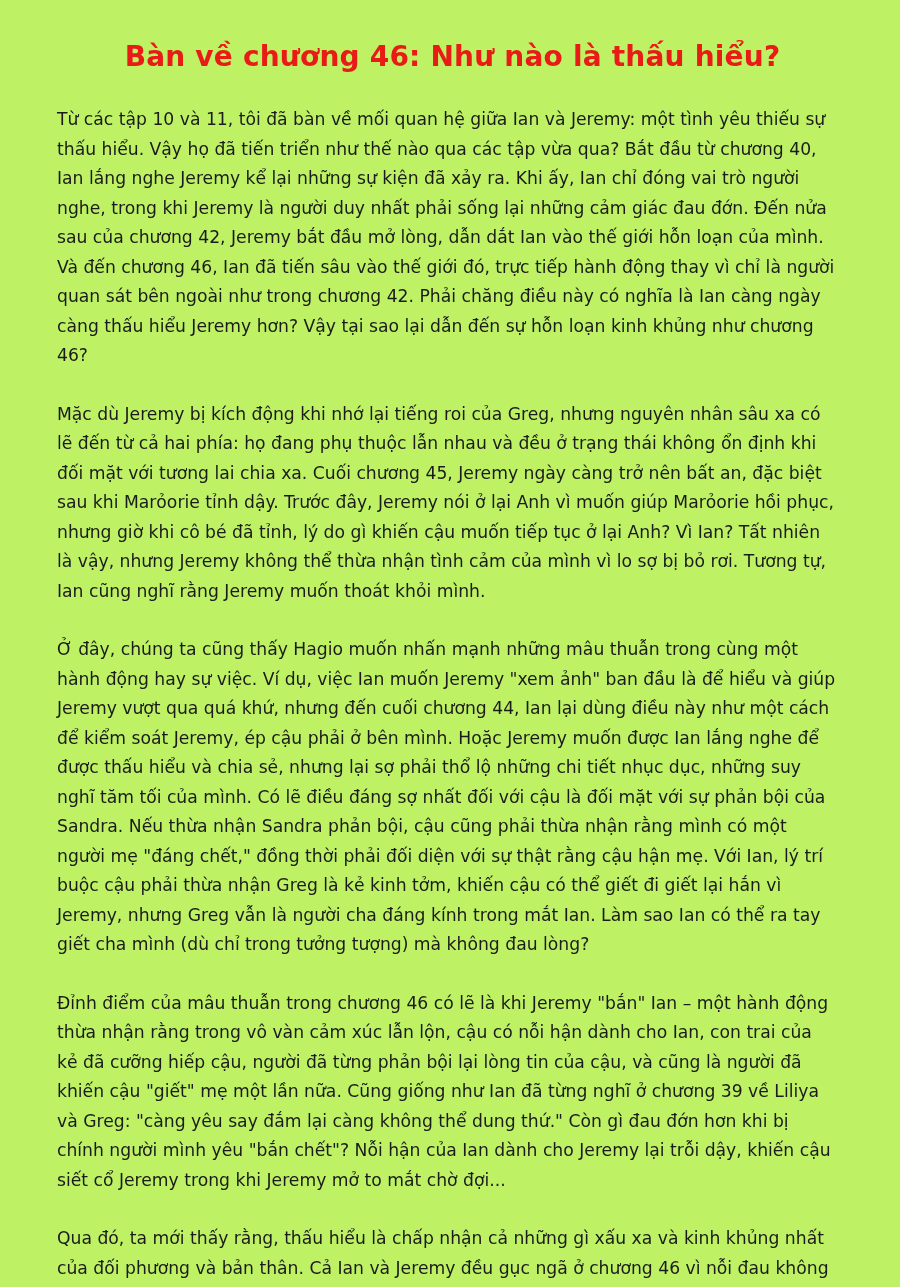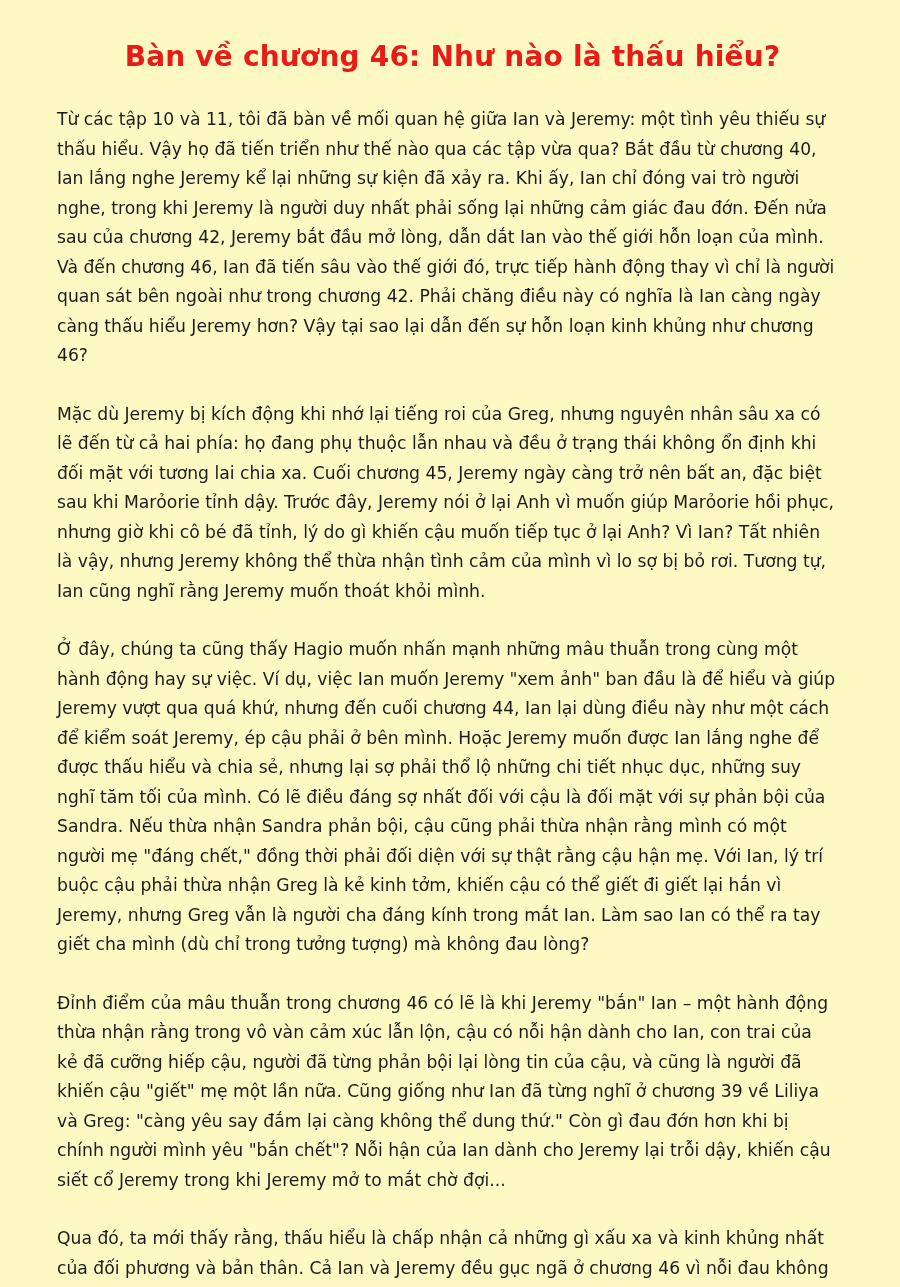"Bàn về chương 46: Như" .page { background: #fef9c3 -> #bef264 }
